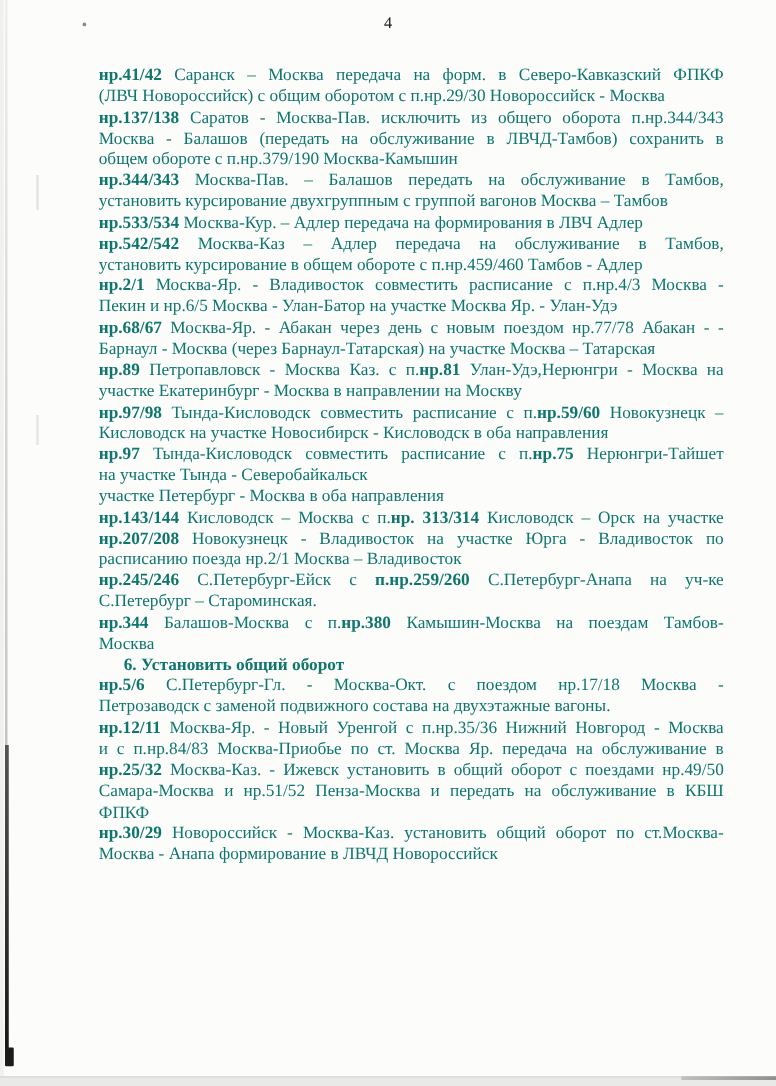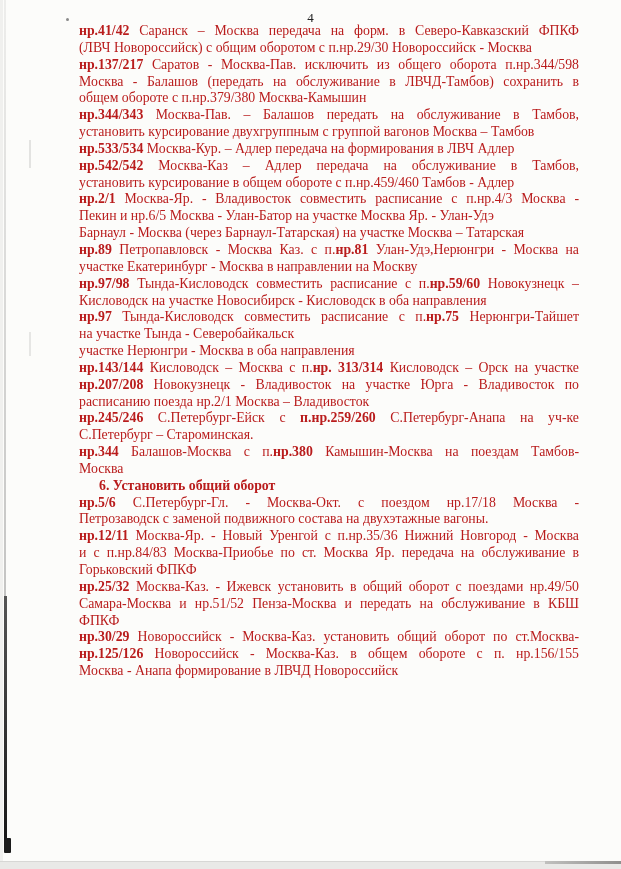"нр.41/42 Саранск – Москва передача" .doc-text { color: #b91c1c -> #0f766e; top: 23px -> 52px }
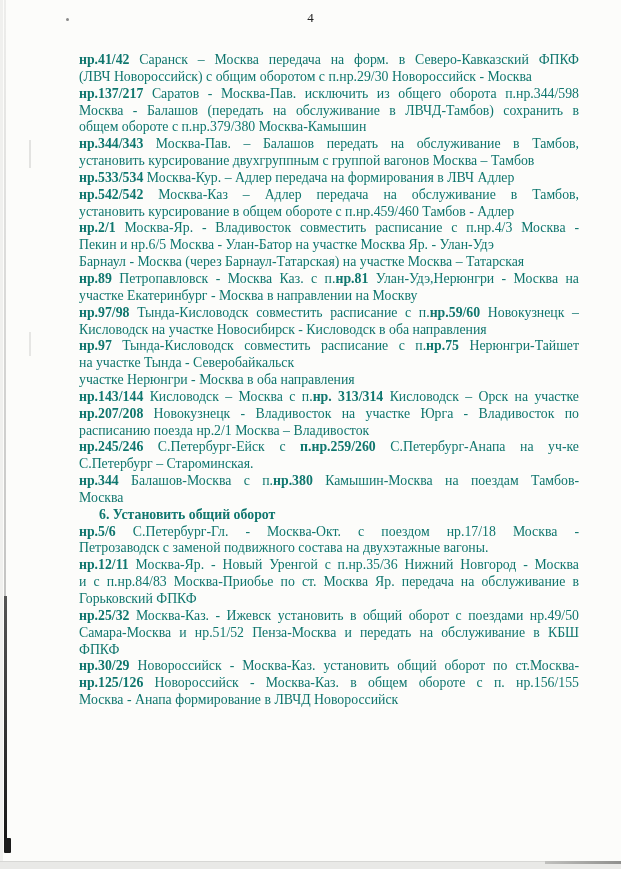"нр.137/217" b { text: нр.137/217 -> нр.137/138 }
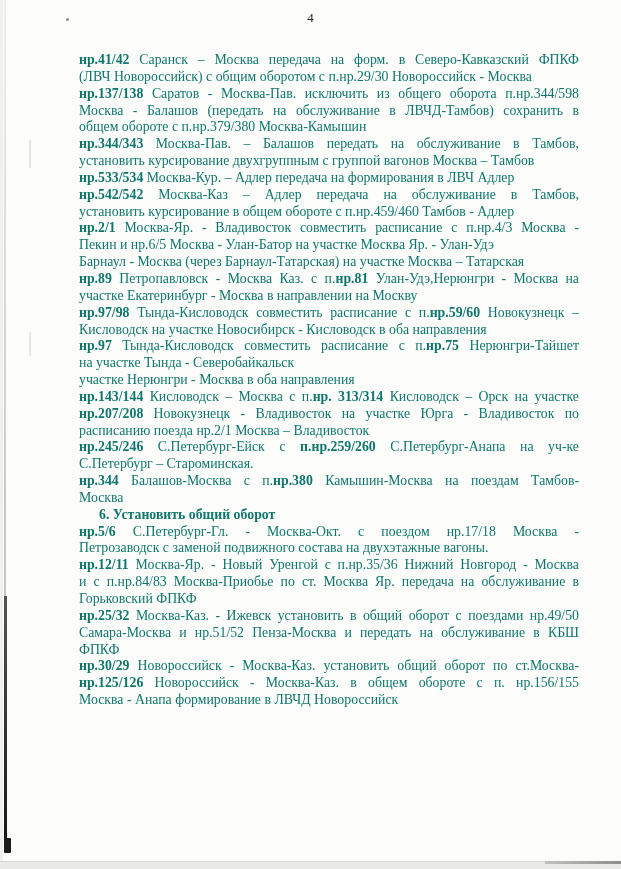"Саратов - Москва-Пав. исключить из" span { text: п.нр.344/598 -> п.нр.344/343 }
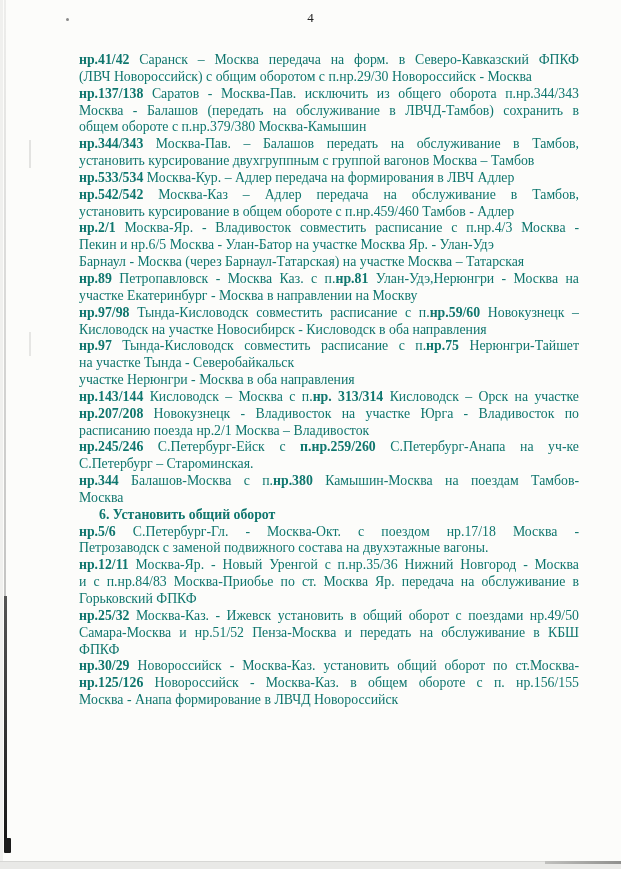"общем обороте с п.нр.379/380" span { text: п.нр.379/380 -> п.нр.379/190 }
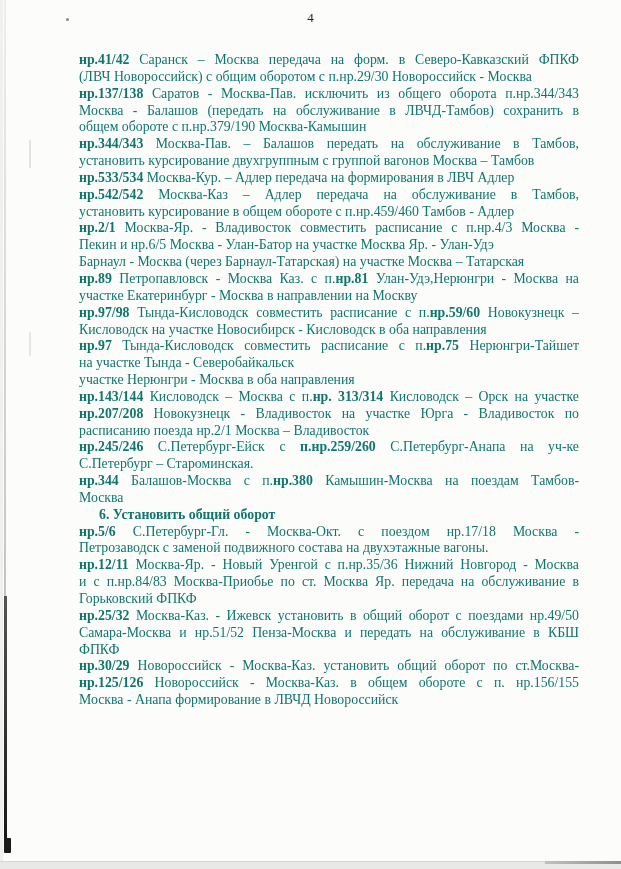"нр.68/67 Москва-Яр. - Абакан через" div.line { html: none -> <div><b>нр.68/67</b><span> Москва-Яр. - Абакан через день с новым поездом нр.77/78 Абакан - -</span></div> }
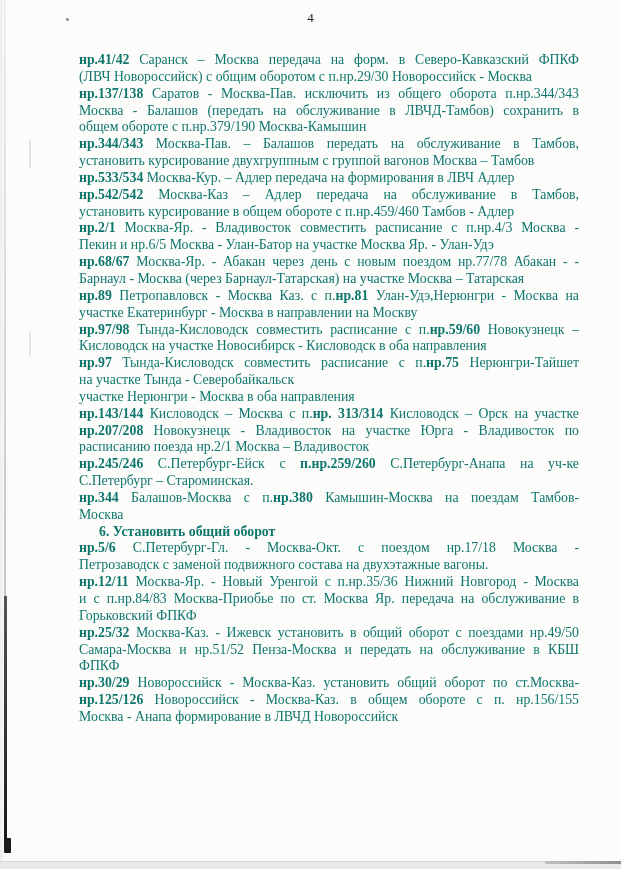"участке Нерюнгри - Москва в" span { text: Нерюнгри -> Петербург }
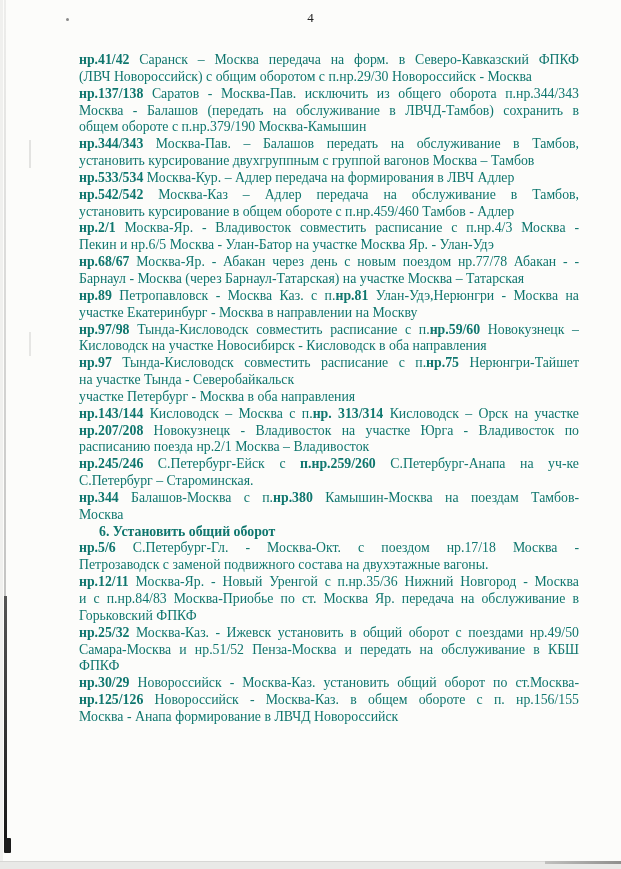"Горьковский ФПКФ" div.line { html: <div><span>Горьковский ФПКФ</span></div> -> none }
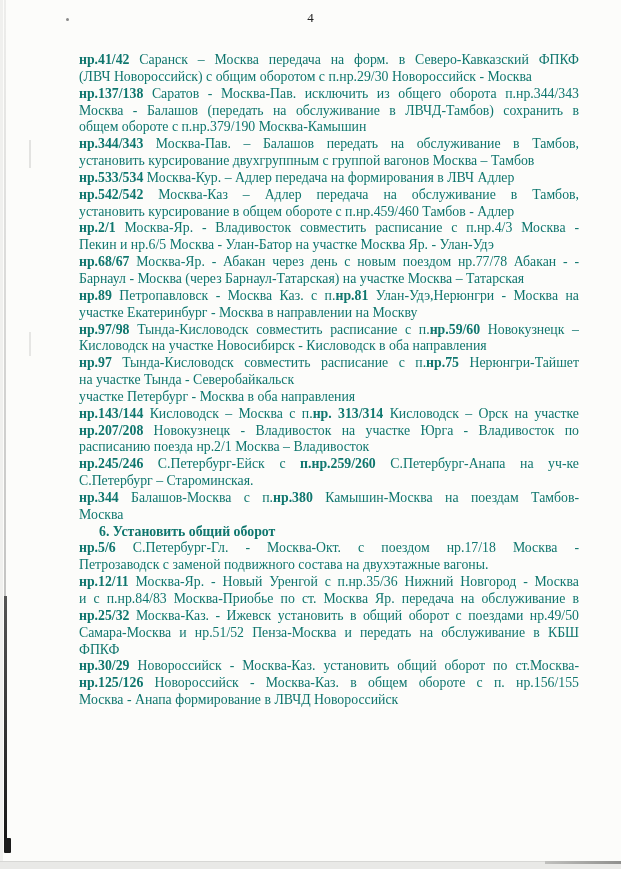"нр.125/126 Новороссийск - Москва-Каз. в" div.line { html: <div><b>нр.125/126</b><span> Новороссийск - Москва-Каз. в общем обороте с п. нр.156/155</span></div> -> none }
